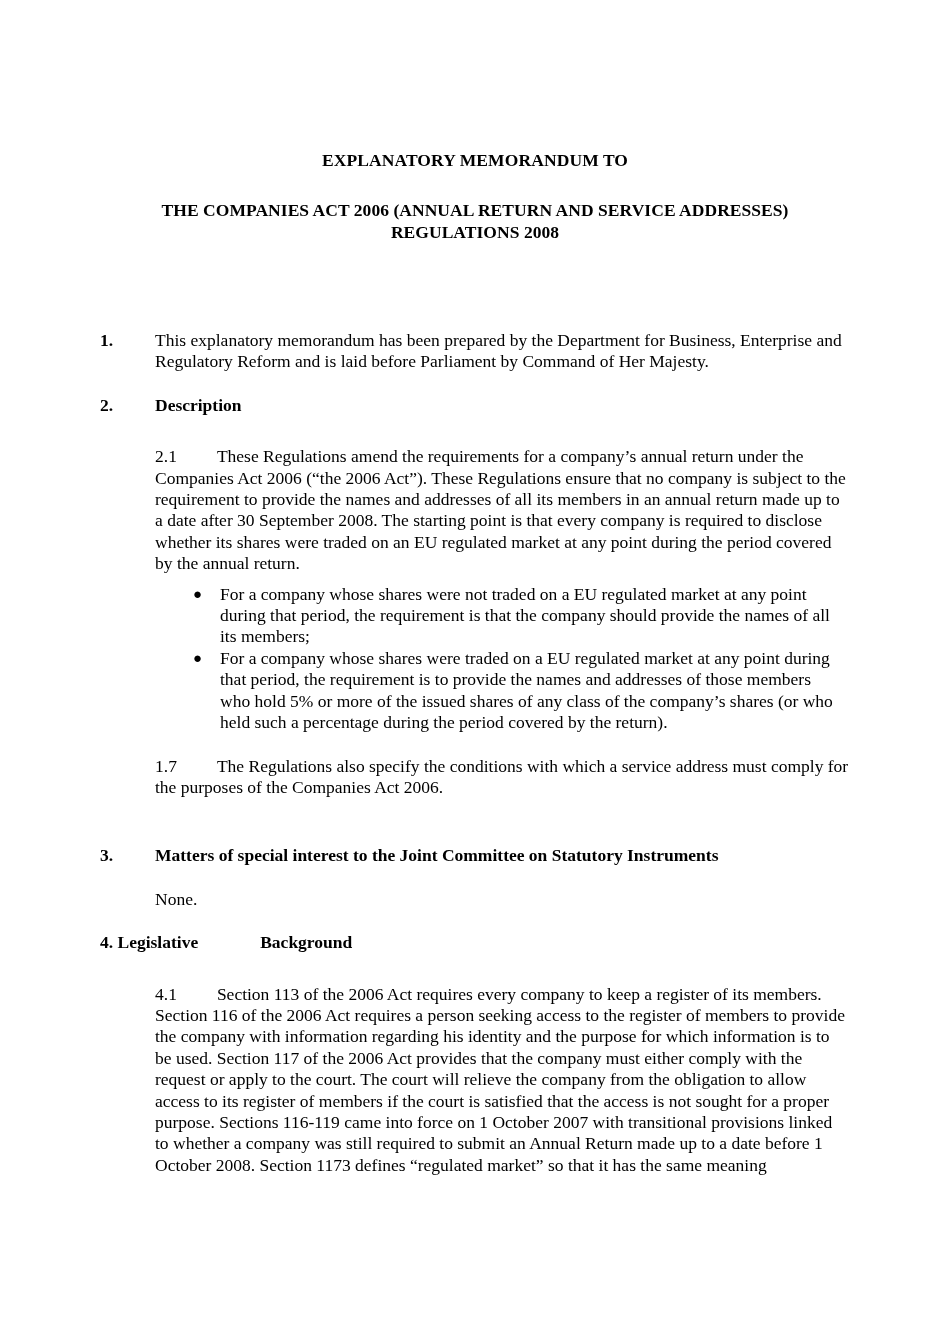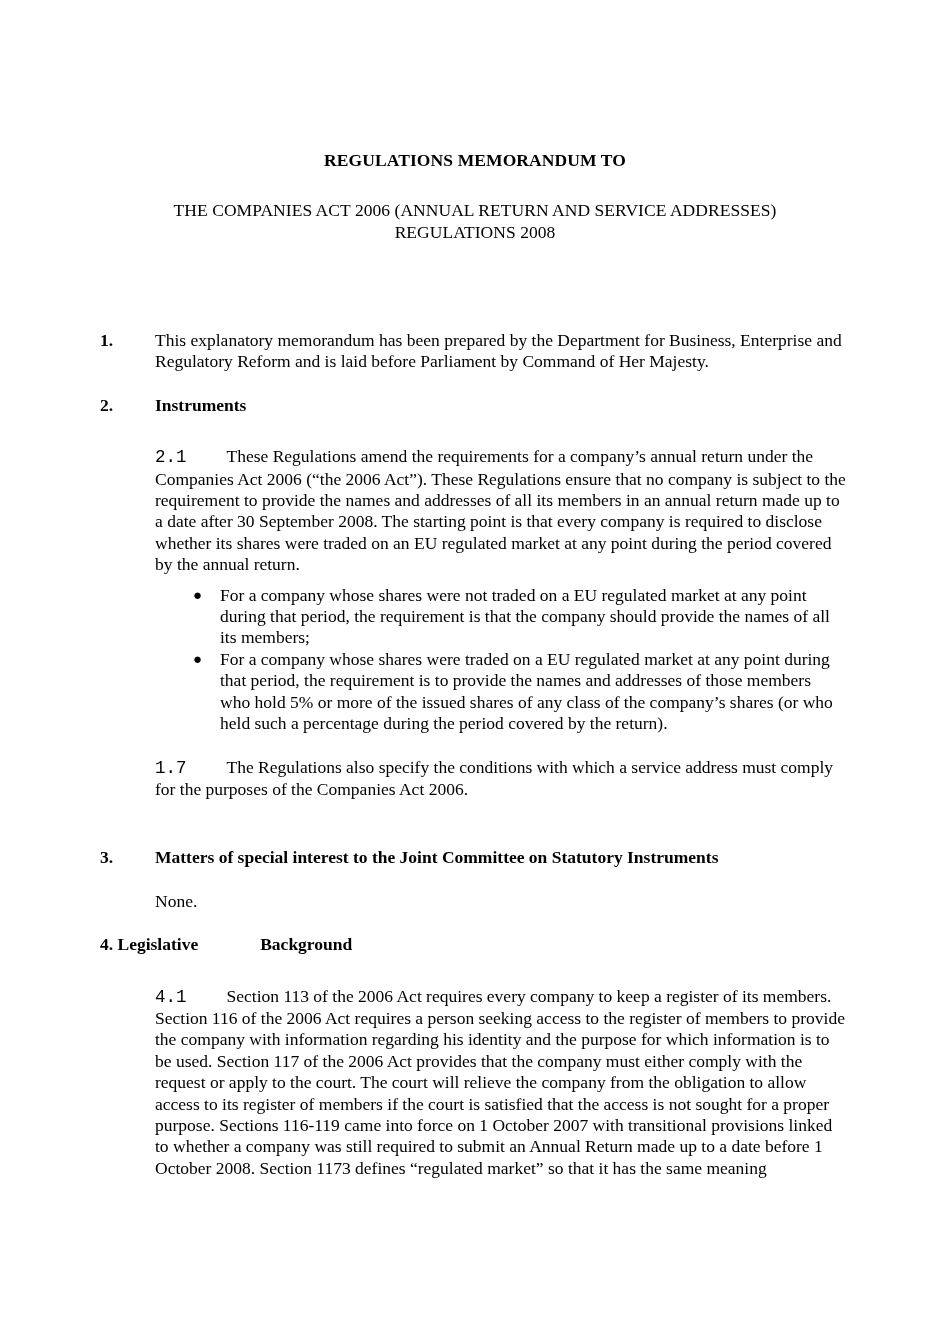"REGULATIONS MEMORANDUM TO" div.doc-title { text: REGULATIONS -> EXPLANATORY }
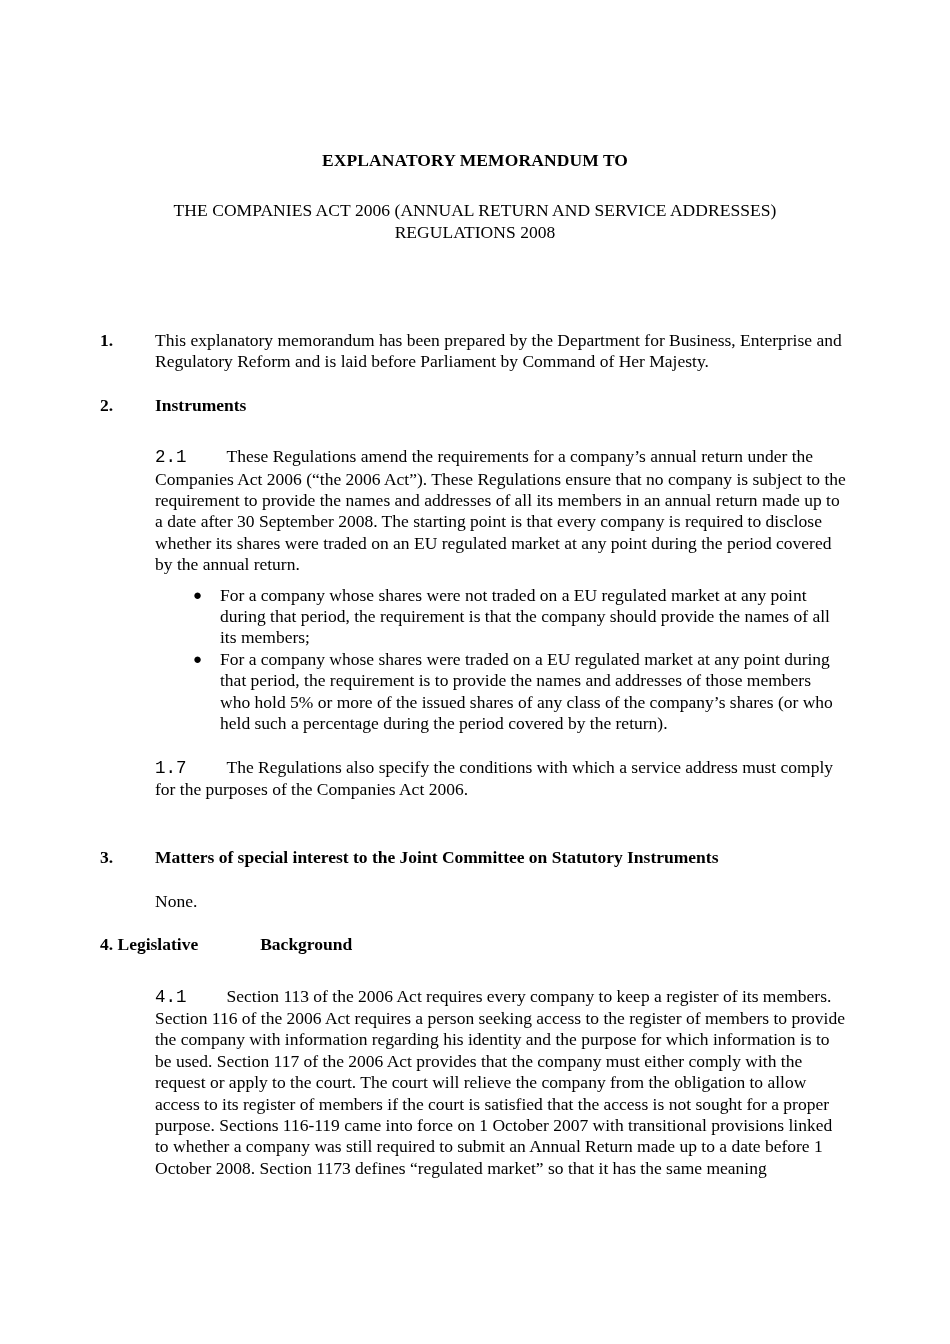"THE COMPANIES ACT 2006 (ANNUAL" .doc-subtitle { font-weight: normal -> bold }
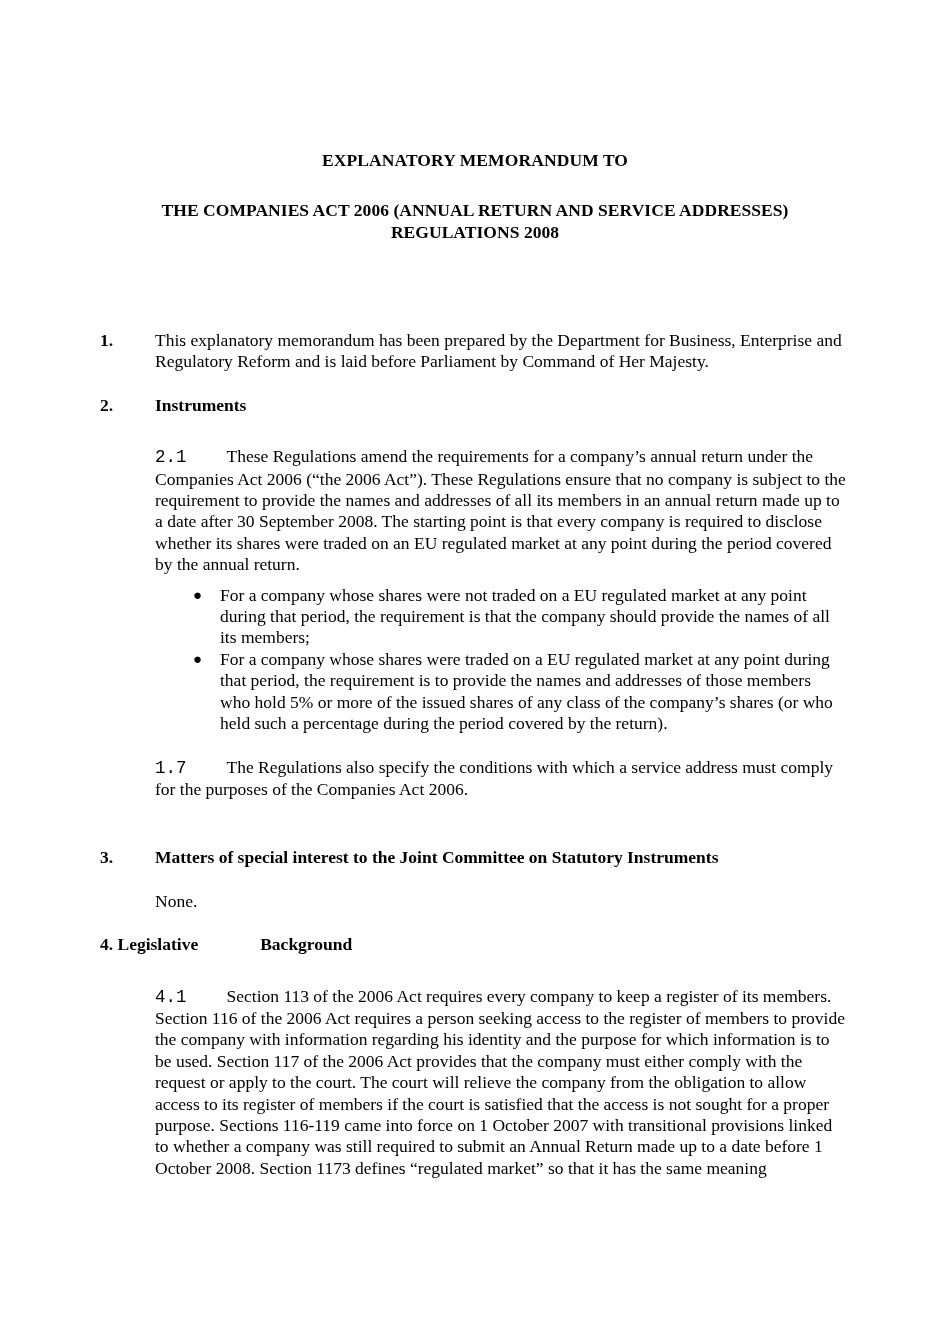"Instruments" span.heading-text { text: Instruments -> Description }
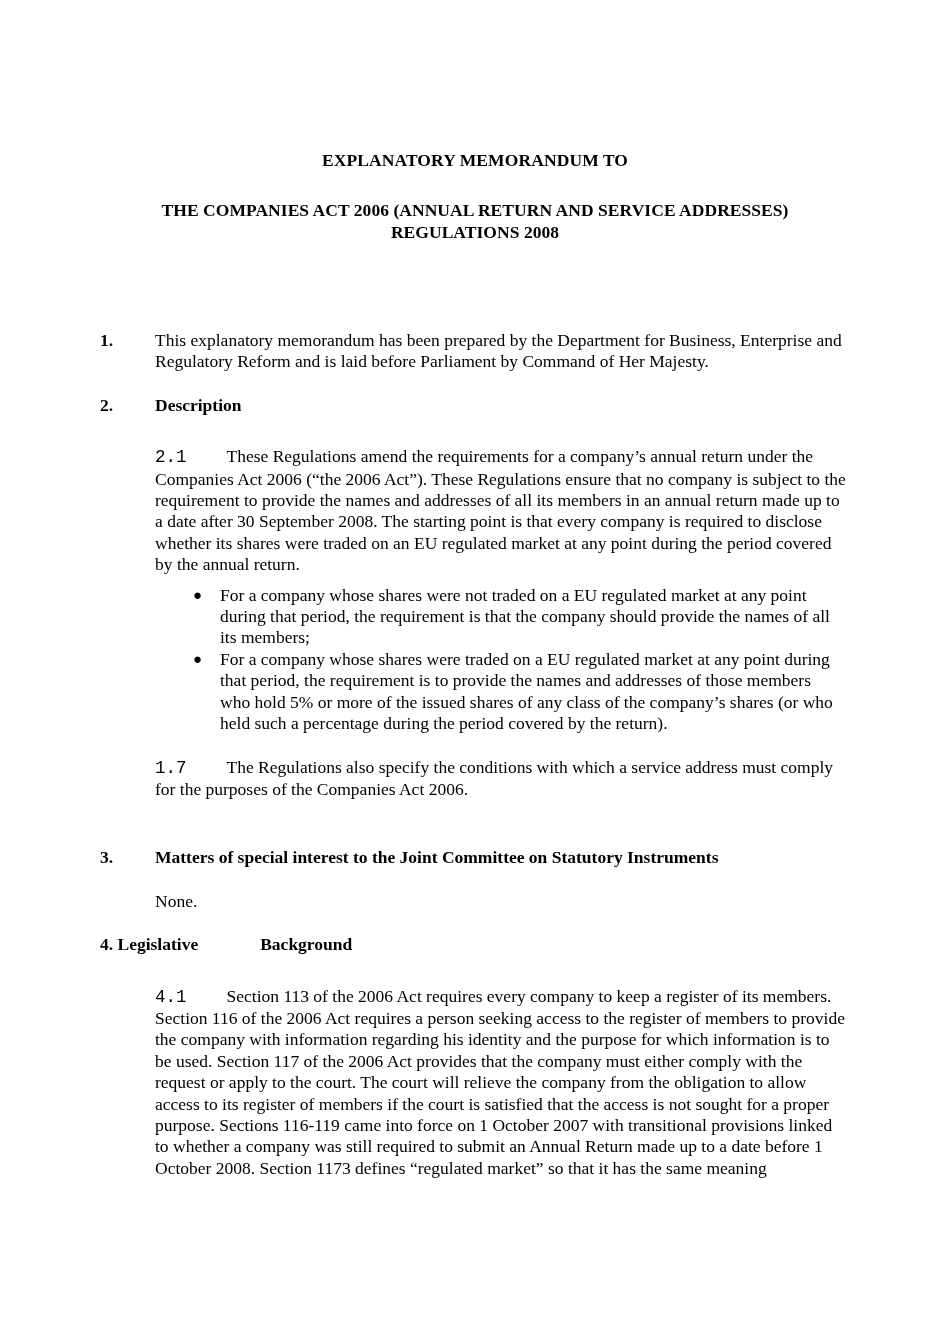"2.1" .sub-para .sub-num { font-family: Liberation Mono, monospace -> none }
